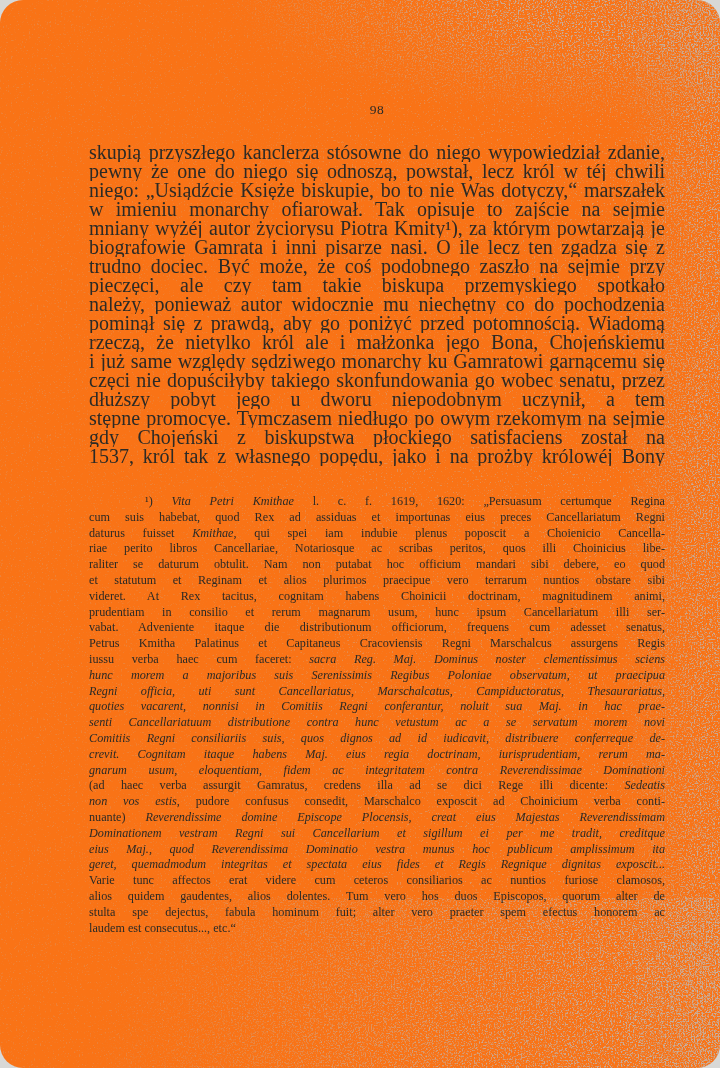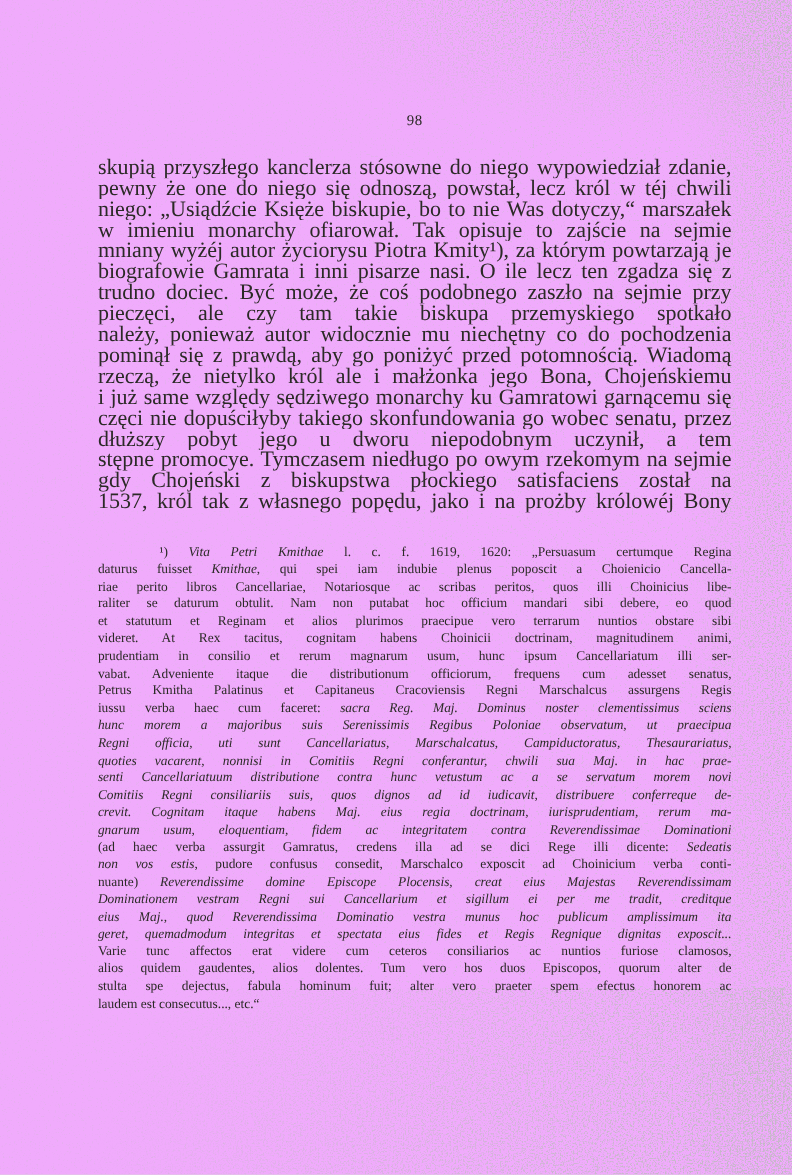"98" div.page { background: #f0abfc -> #f97316; border-radius: none -> 23px }
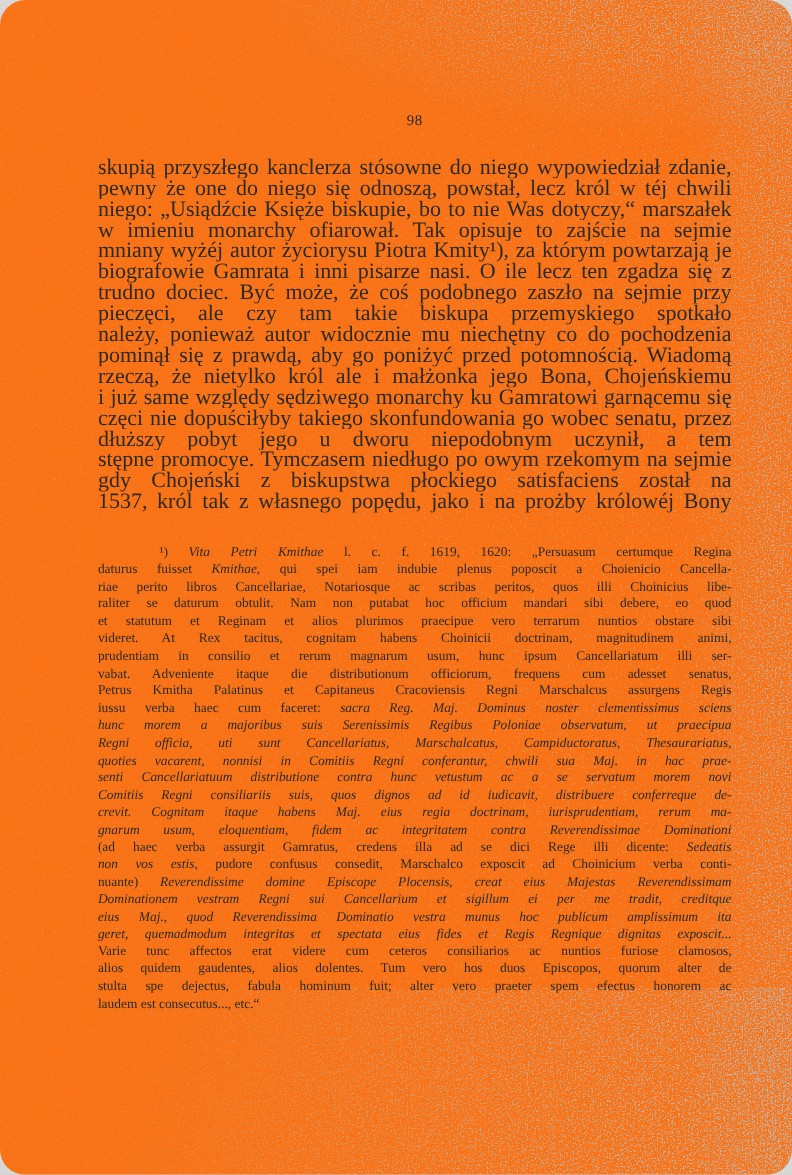"cum suis habebat, quod Rex" div.tline { html: none -> <div><span>cum suis habebat, quod Rex ad assiduas et importunas eius preces Cancellariatum Regni</span></div> }
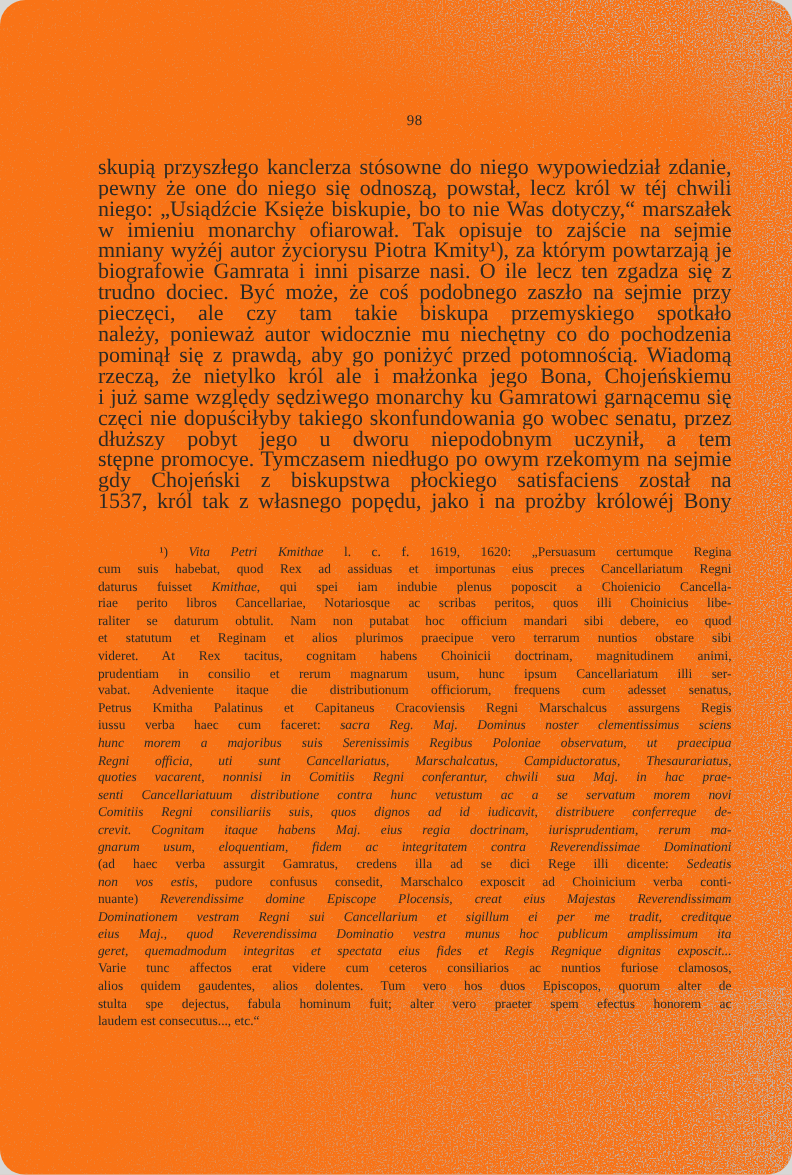"quoties vacarent, nonnisi in Comitiis" span.it { text: chwili -> noluit }
